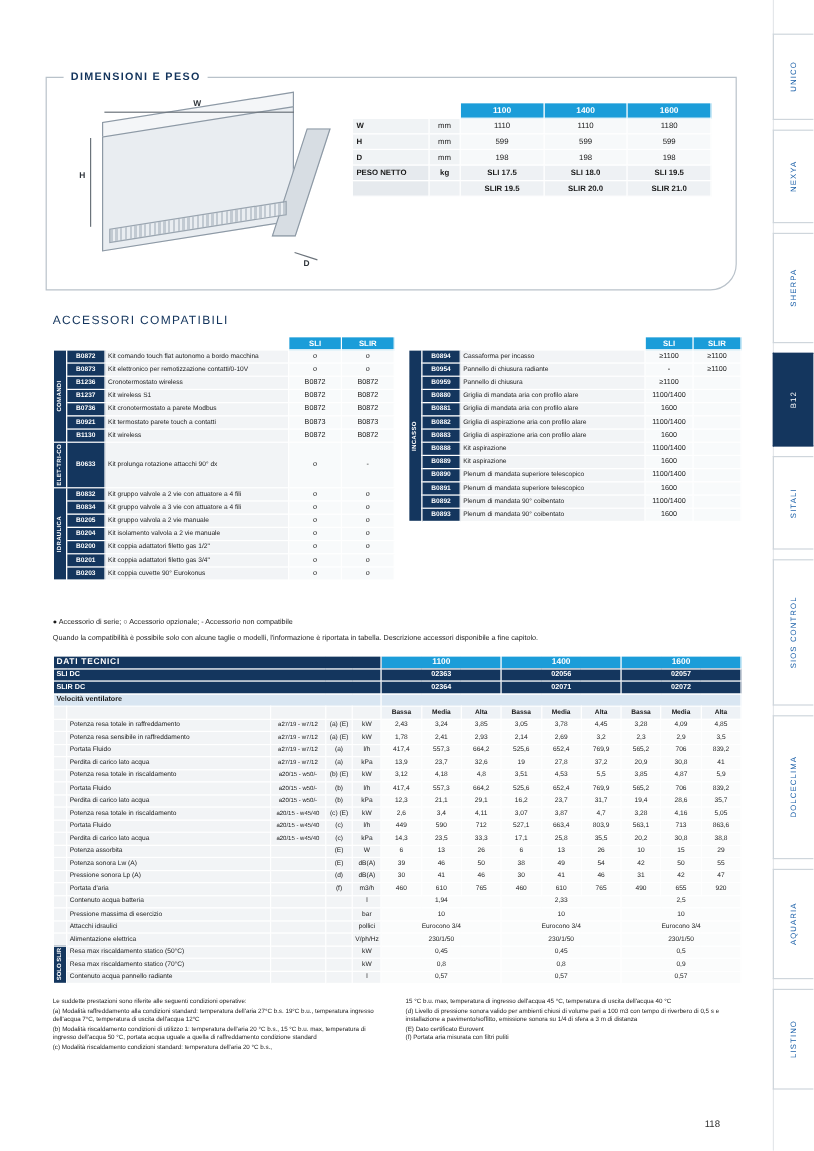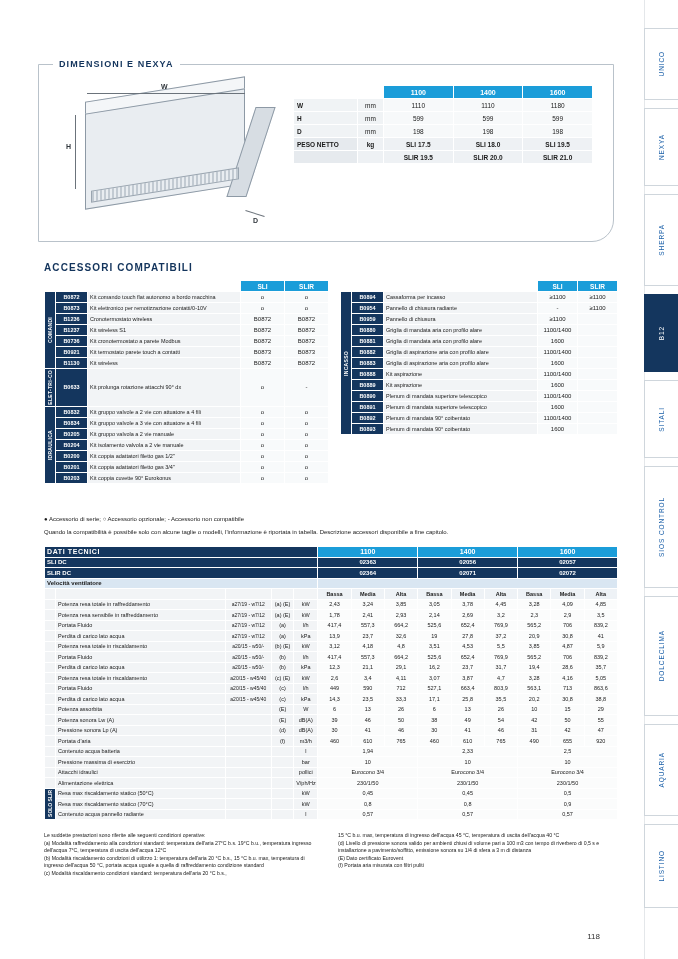"DIMENSIONI E NEXYA" div.sec-title { text: NEXYA -> PESO }
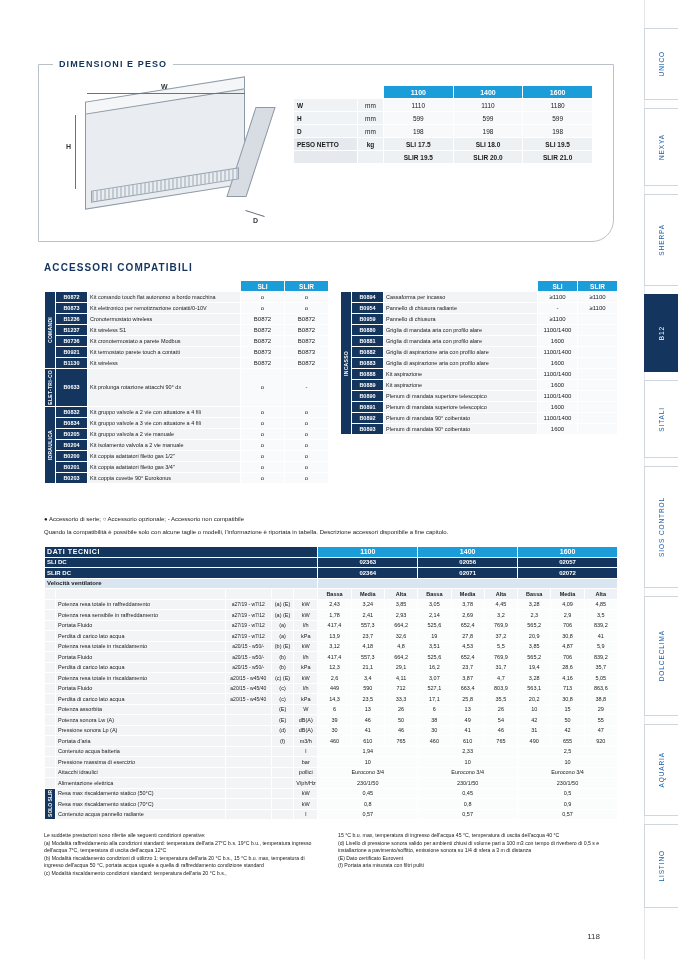"ACCESSORI COMPATIBILI" .sec-acc-title { font-weight: bold -> normal }
